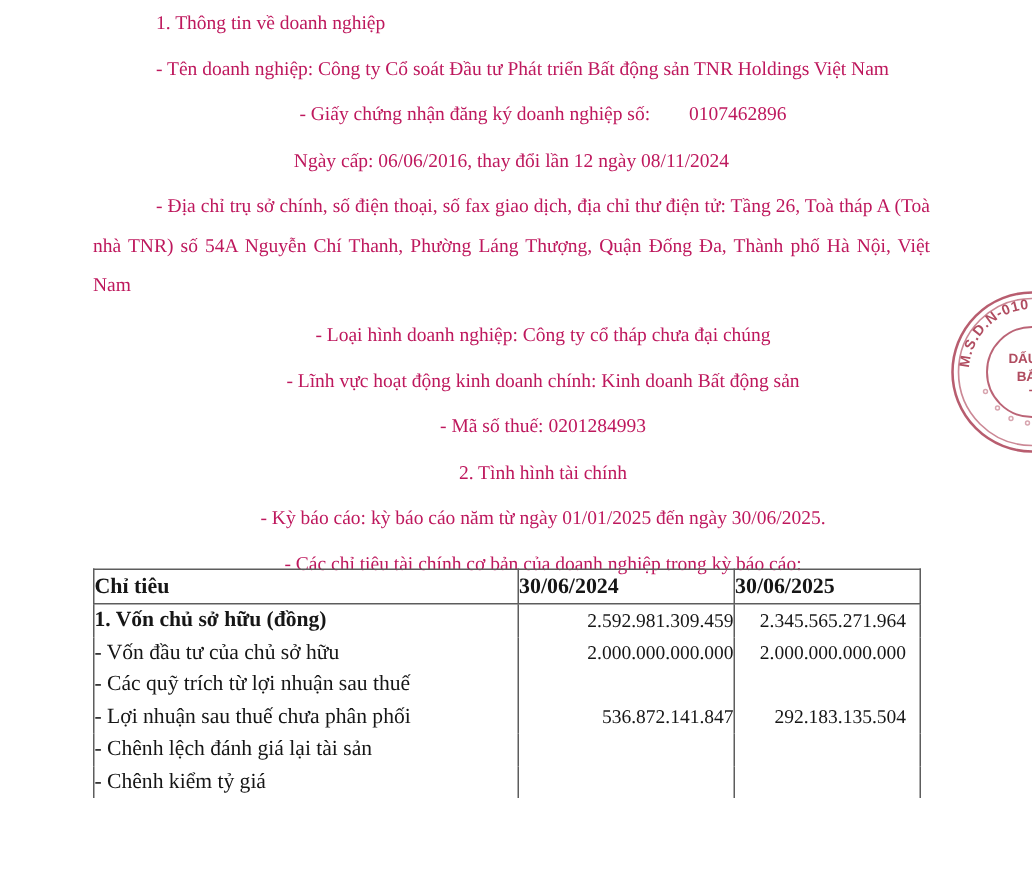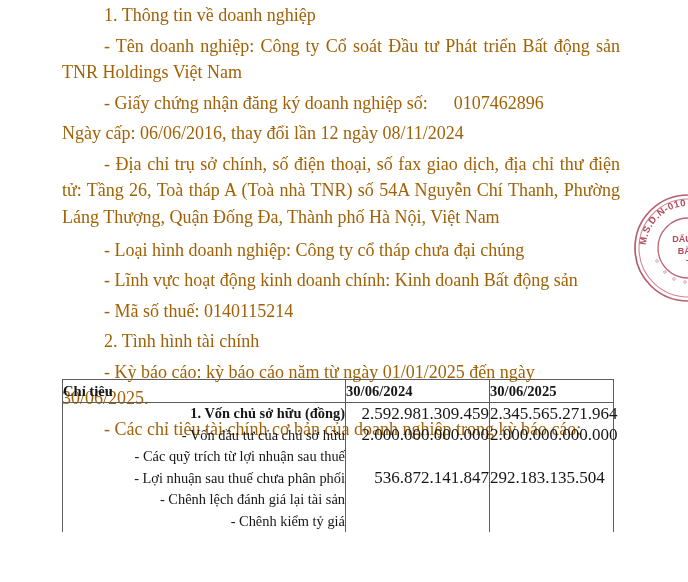"1. Thông tin về doanh" .para { color: #a16207 -> #be185d; font-size: 18px -> 13px }
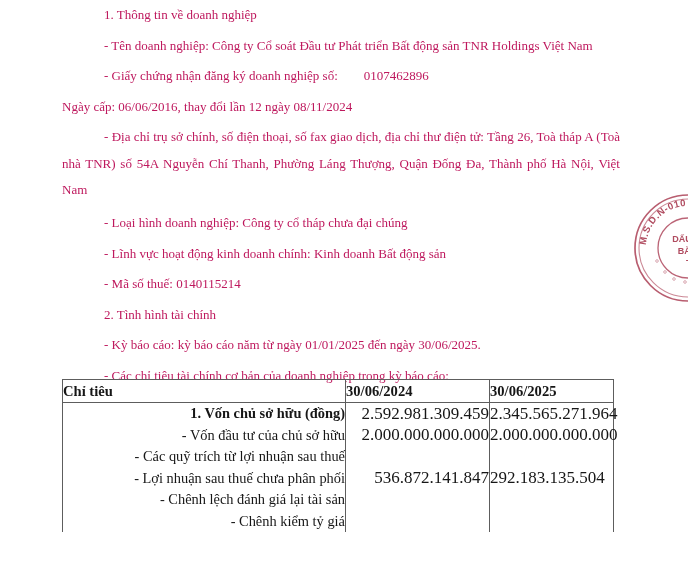"- Giấy chứng nhận đăng" .para.nojust { text-align: left -> center }
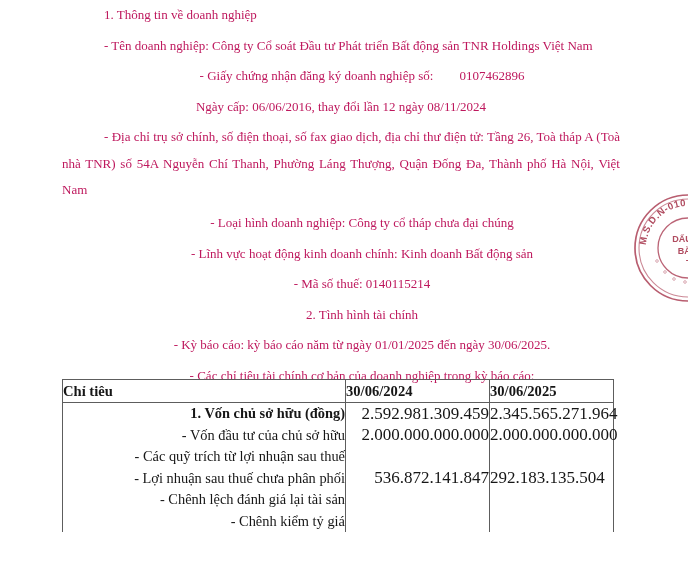"- Mã số thuế: 0140115214" p.para { text: 0140115214 -> 0201284993 }
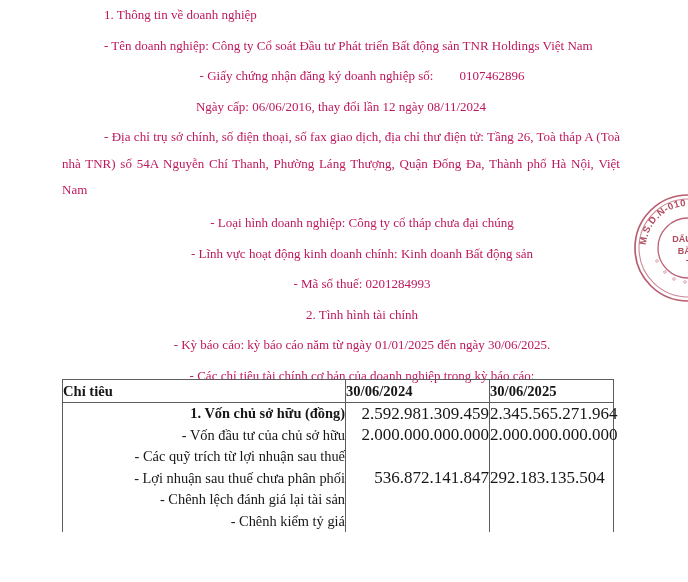"1. Vốn chủ sở hữu" table.fin td, table.fin th { text-align: right -> none }
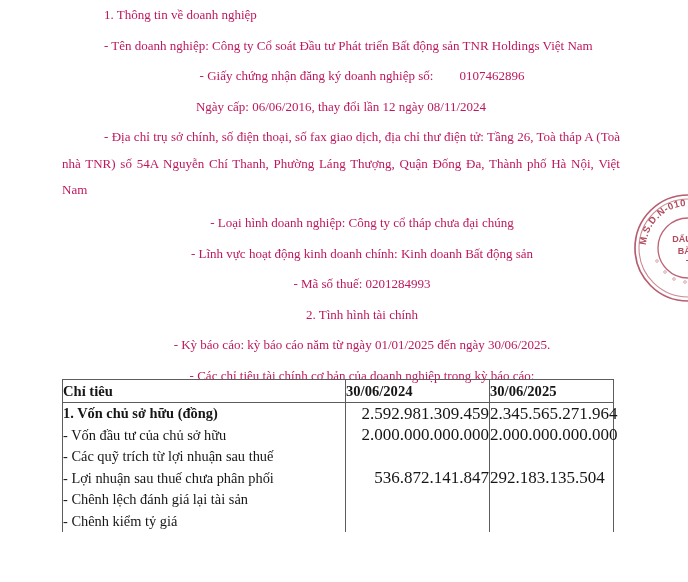"2.592.981.309.459" td.num { font-size: 17px -> 13px }
